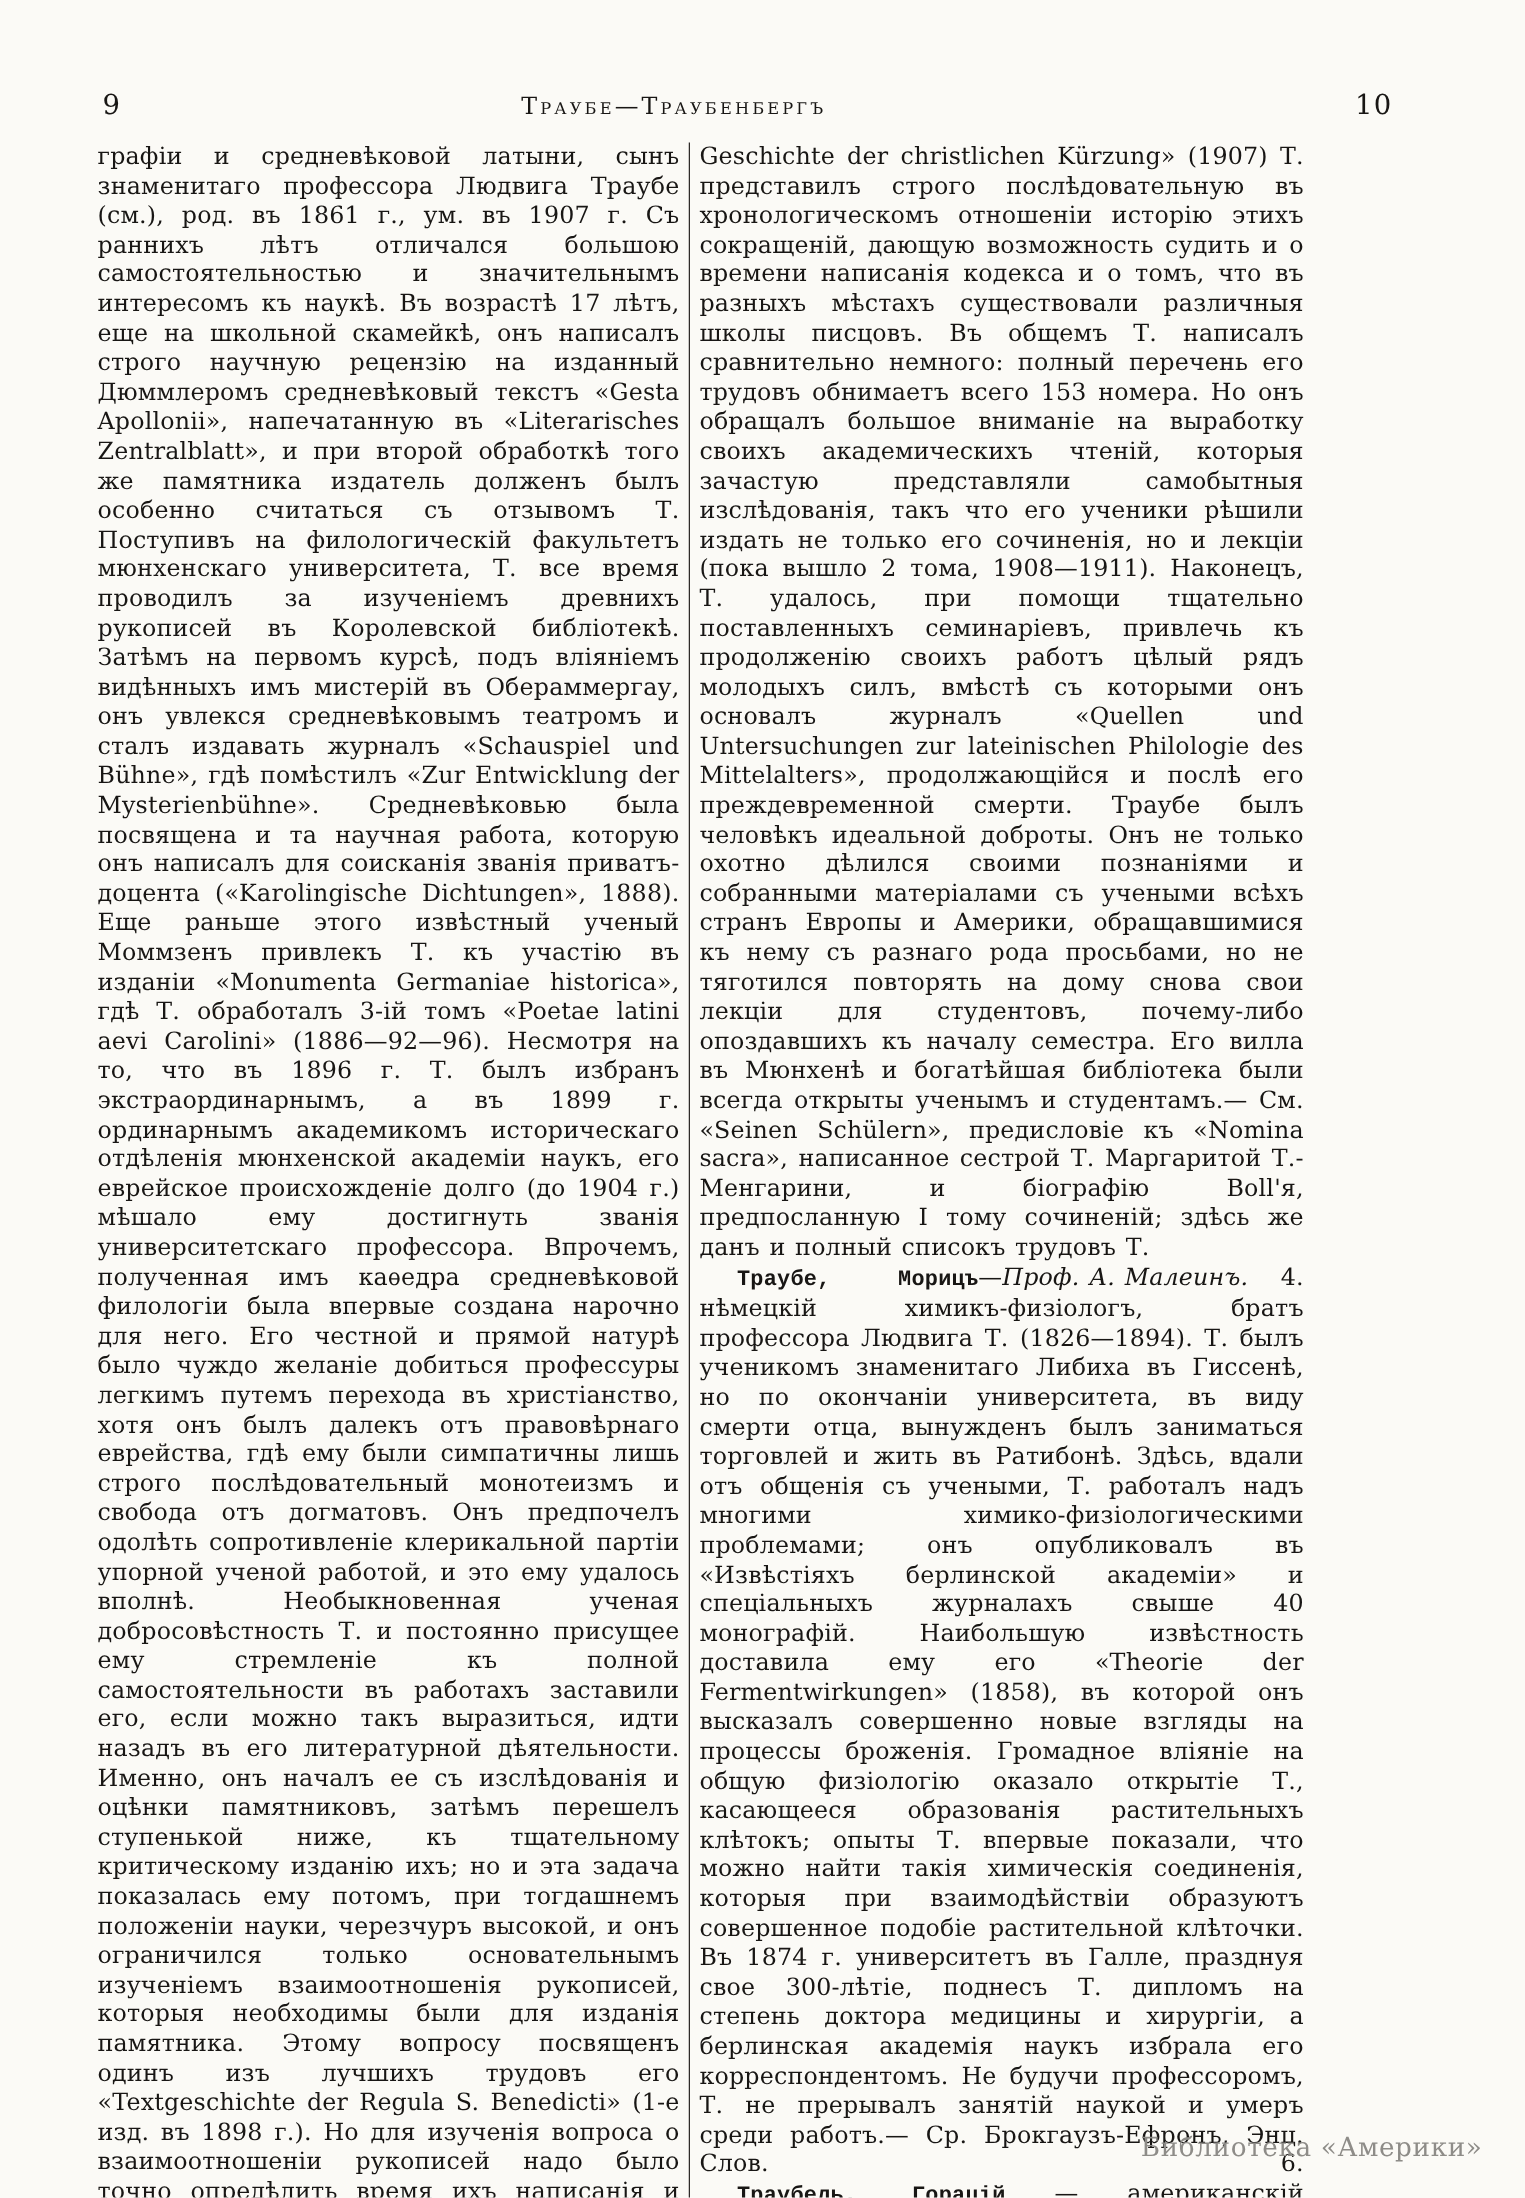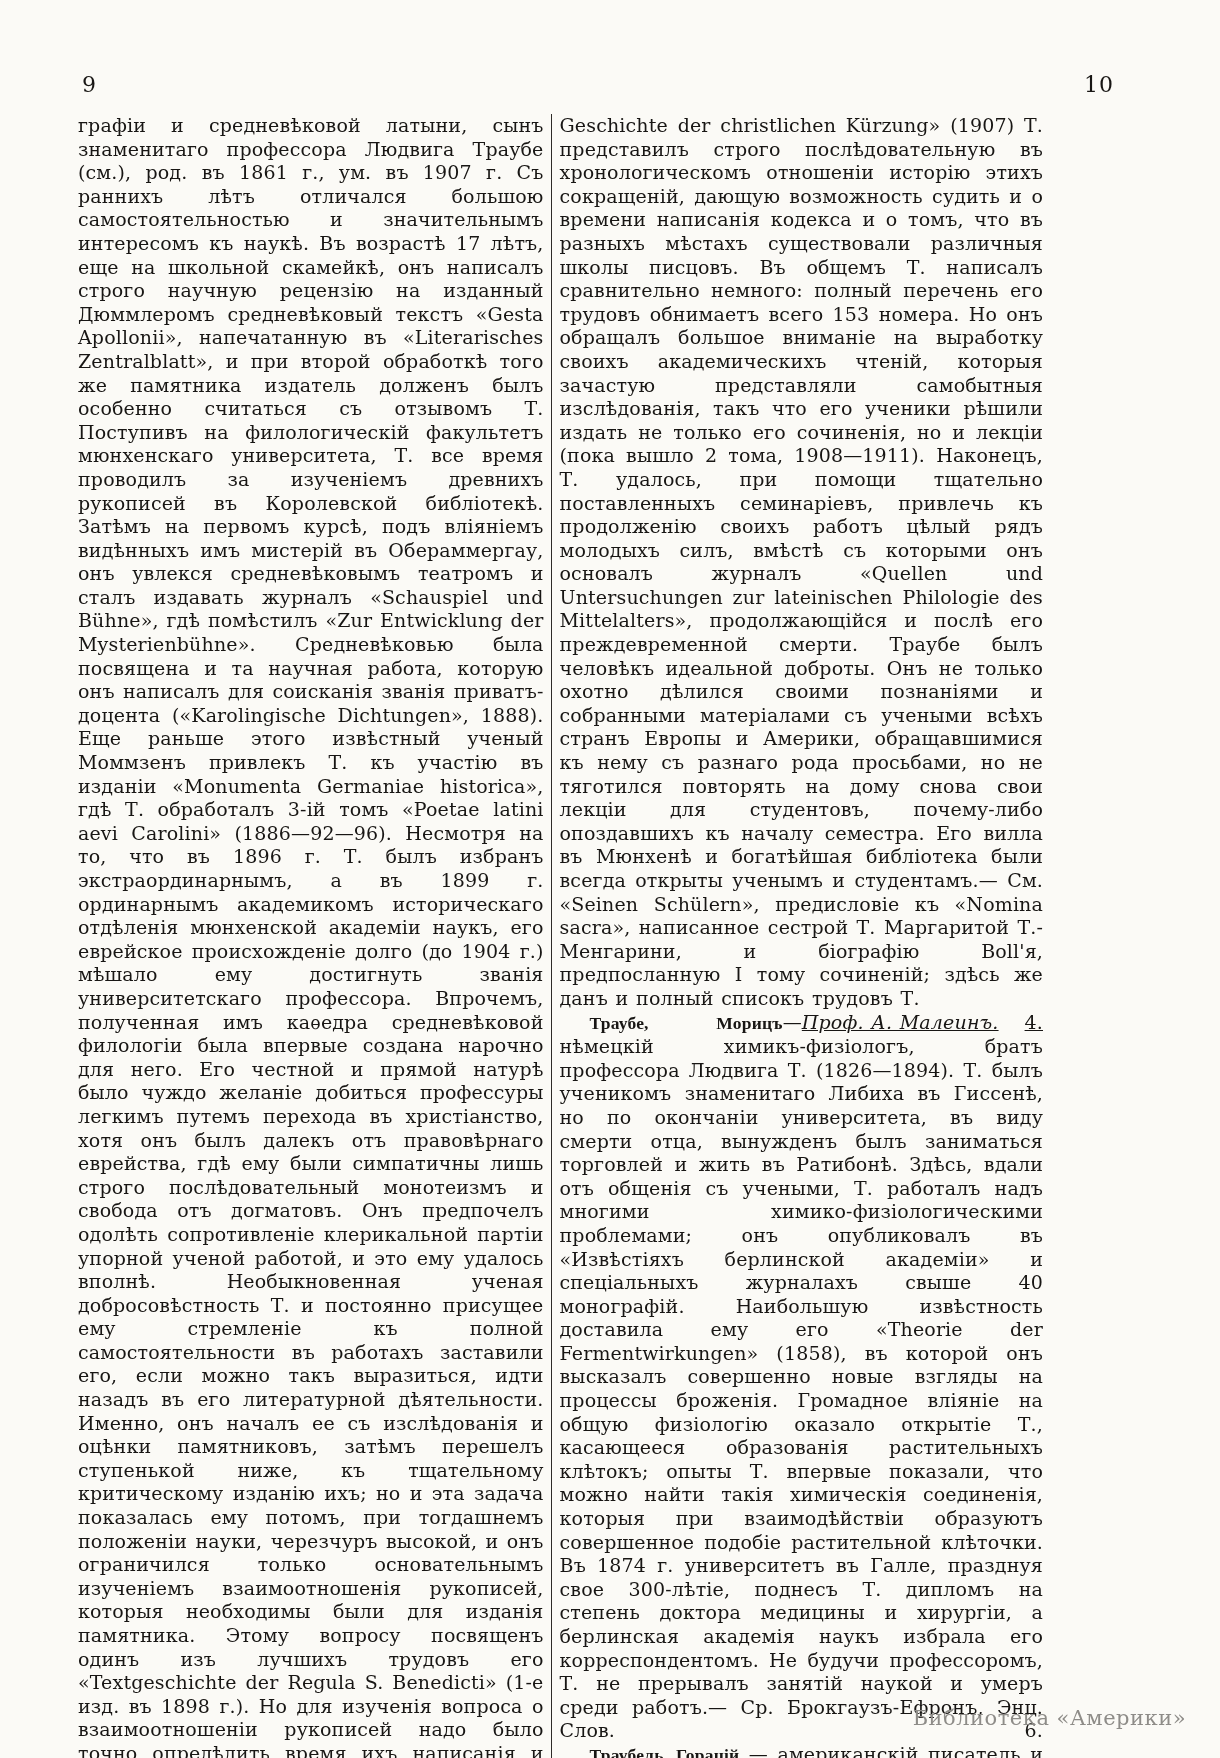"Траубе—Траубенбергъ" span.running-title { html: none -> <span>Траубе—Траубенбергъ</span> }
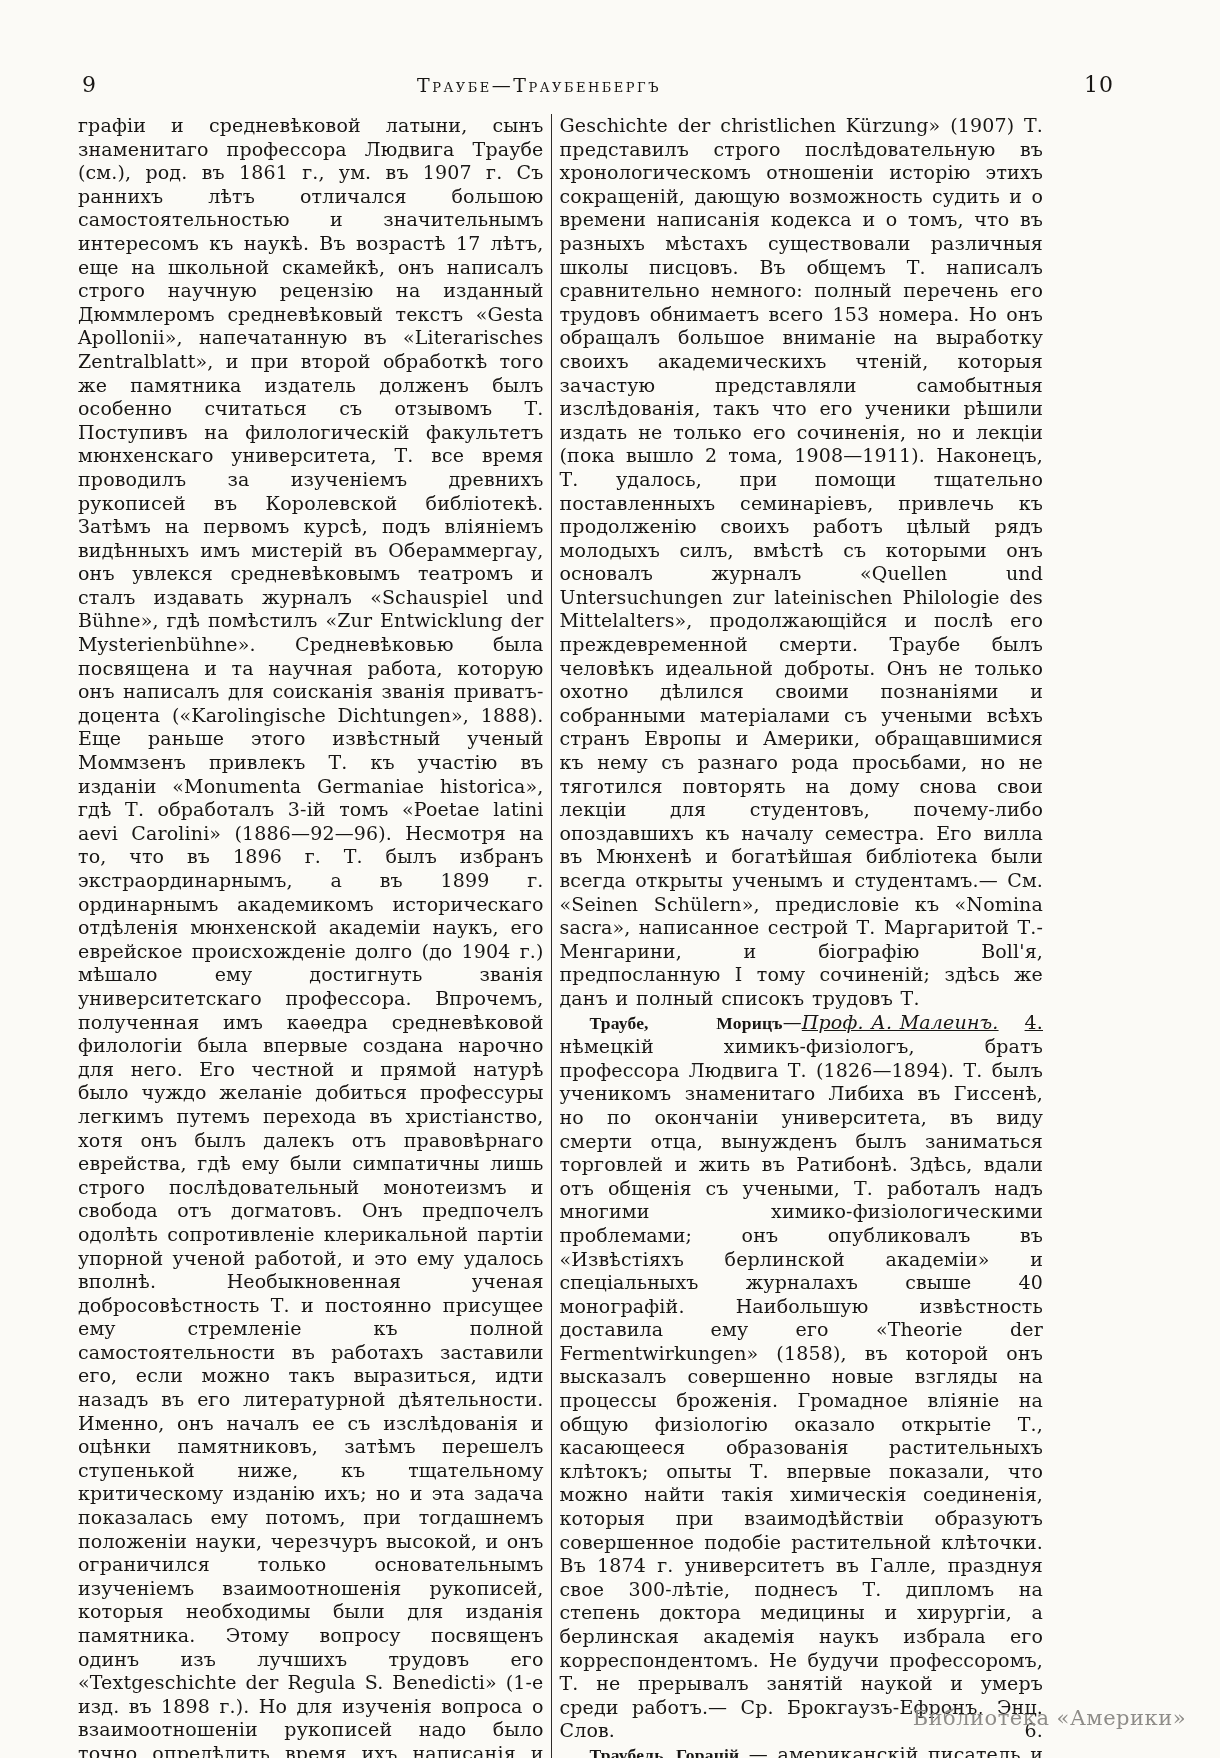"Траубе, Морицъ" .term { font-family: Liberation Serif, serif -> Liberation Mono, monospace }
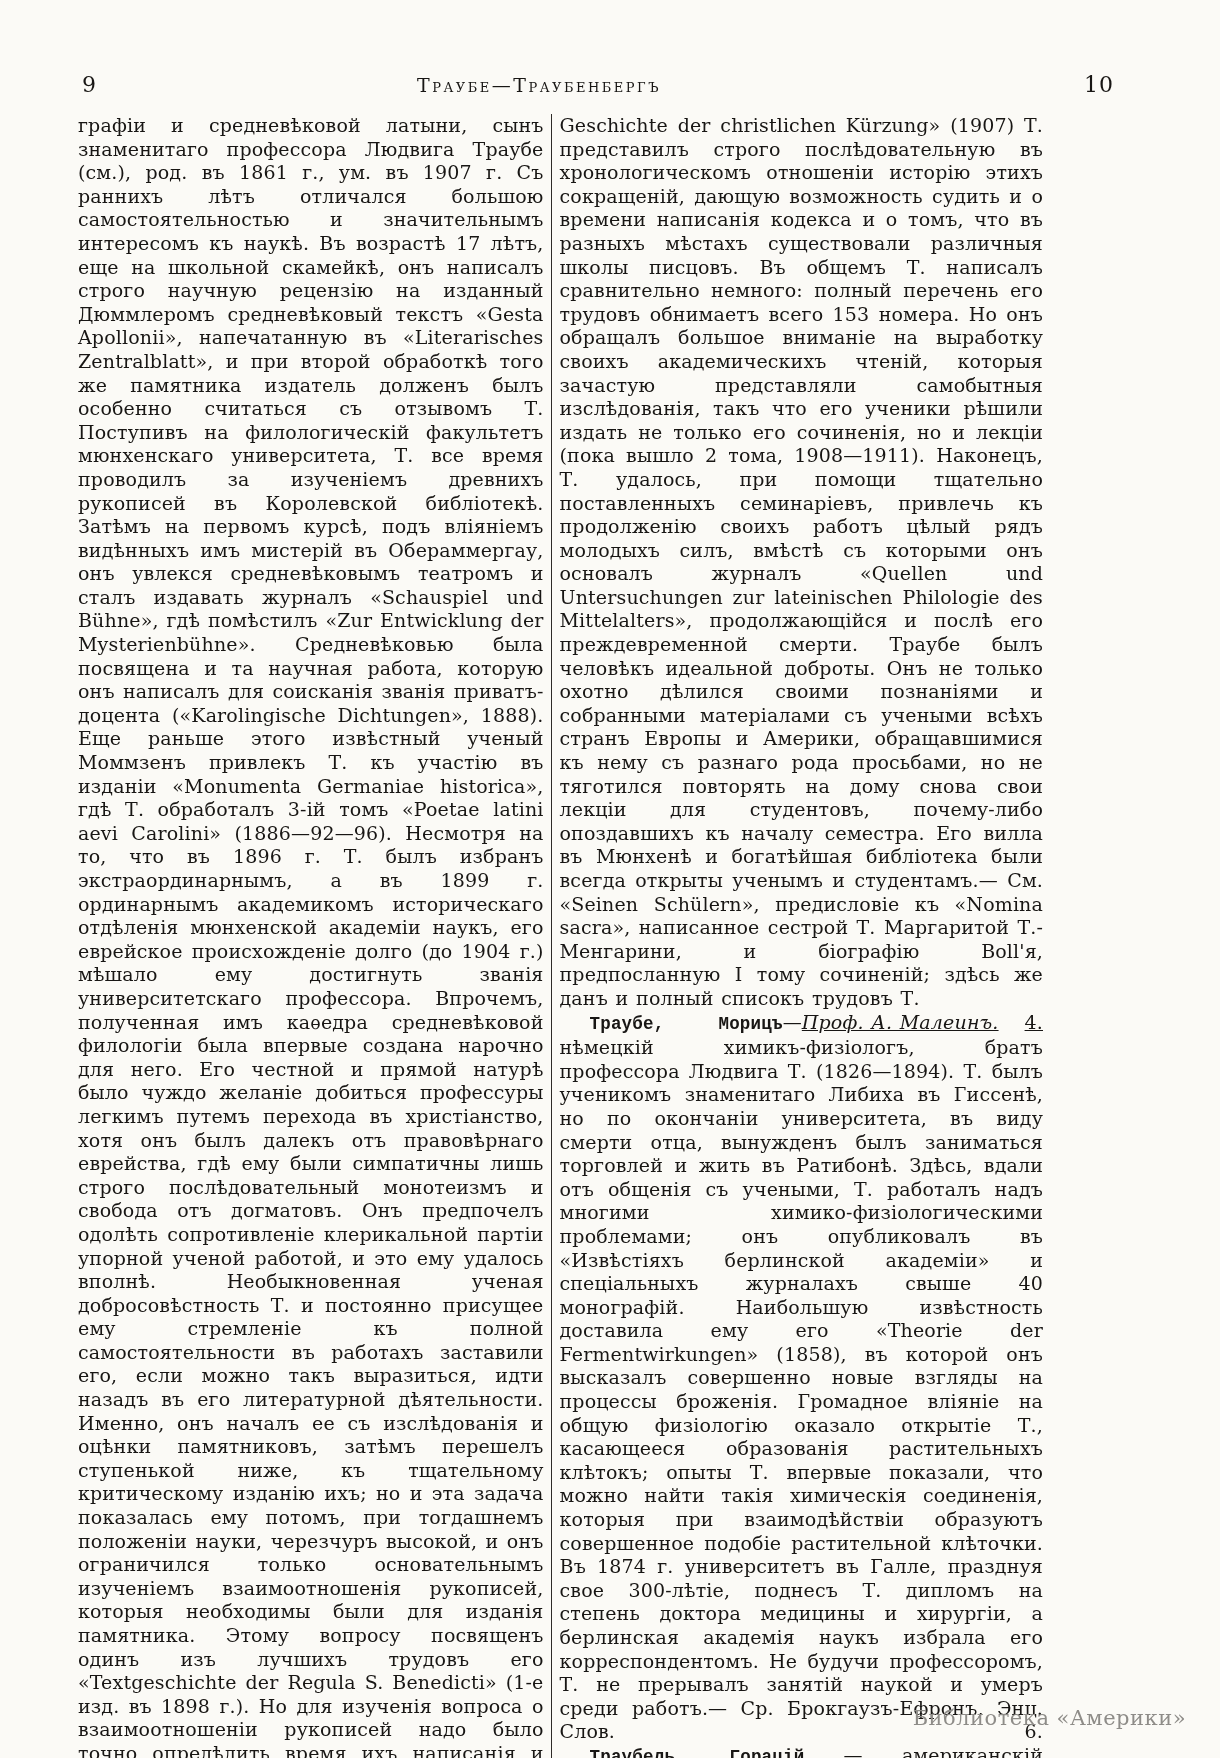"Проф. А. Малеинъ. 4." .sig-block { text-decoration: underline -> none }
